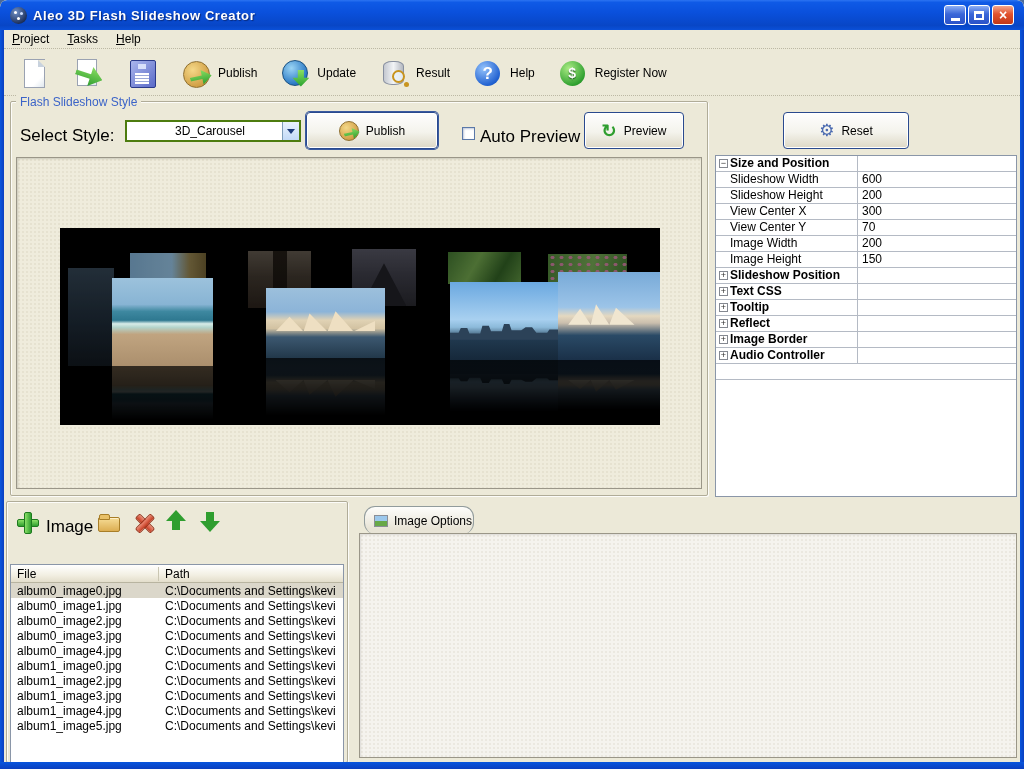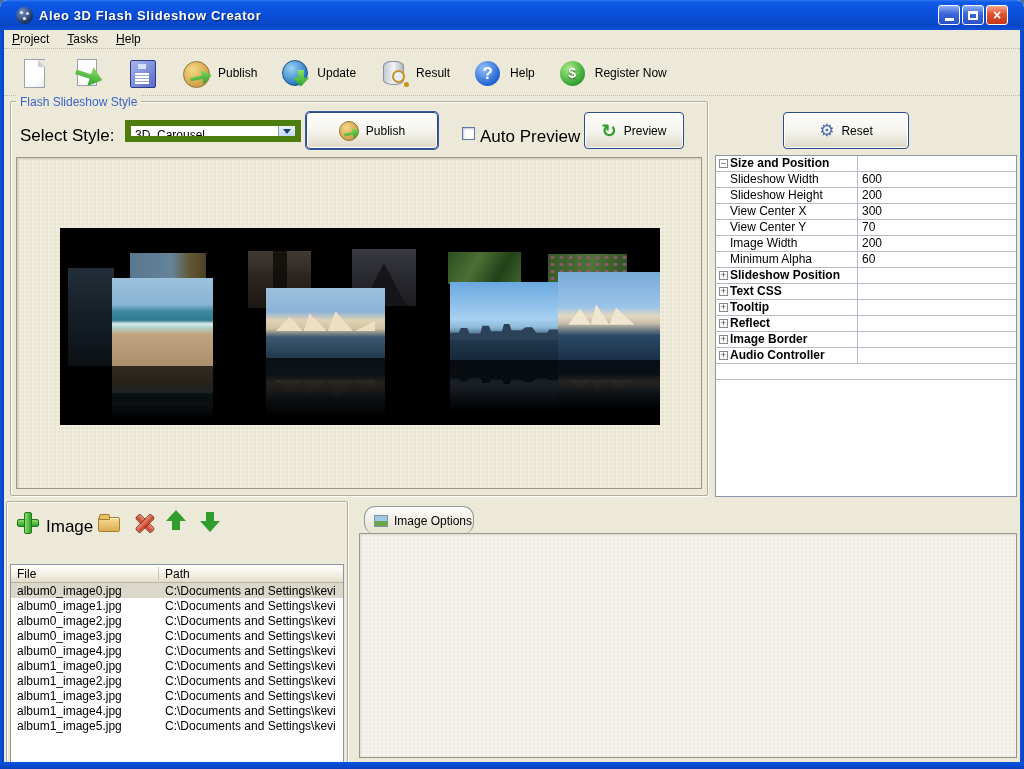"Aleo 3D Flash Slideshow Creator" .titlebar { padding: 0 16px -> 0 10px }
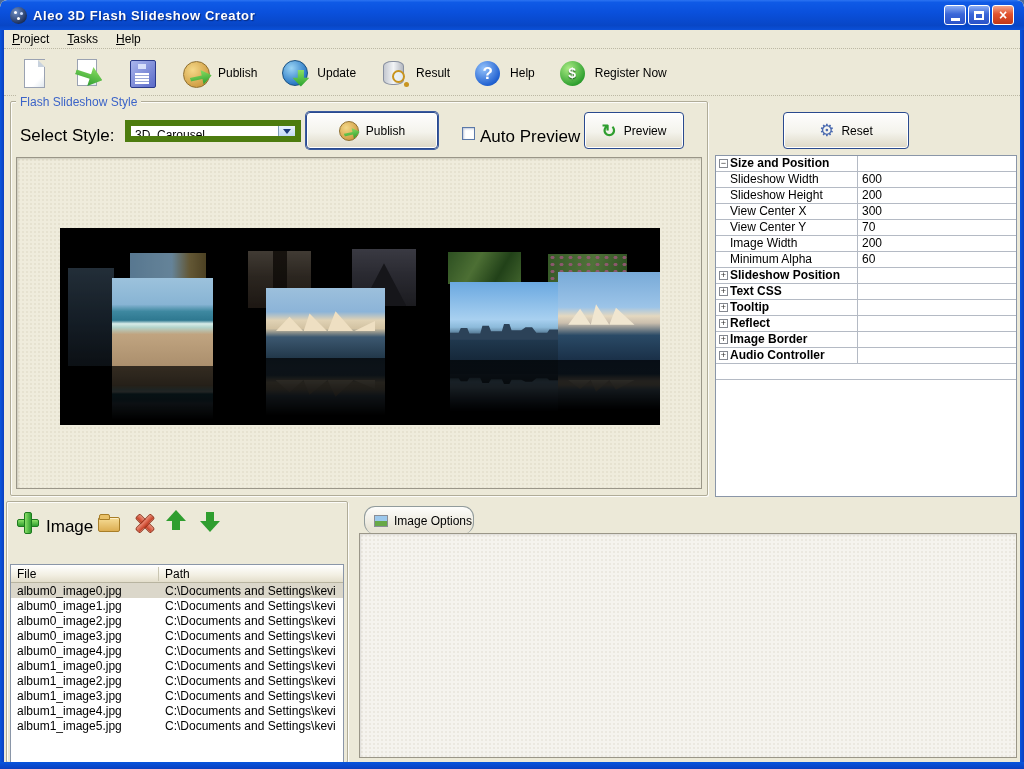"3D_Carousel" .combo { border: 6px solid #4d7c0f -> 2px solid #4d7c0f; padding-left: none -> 44px }
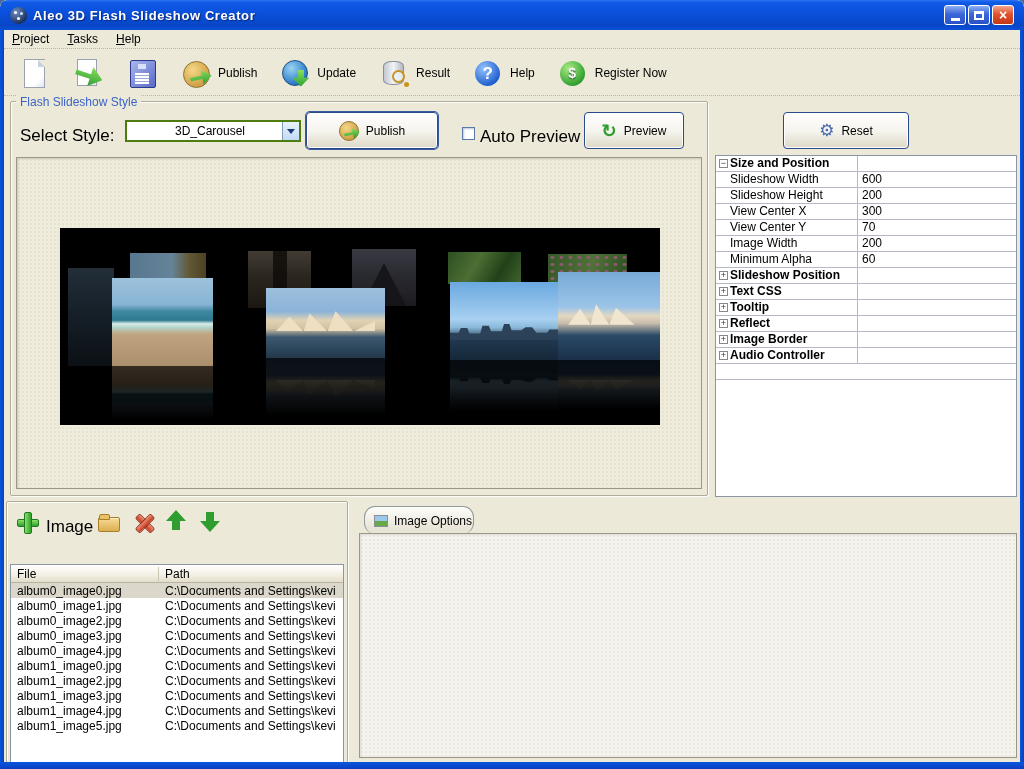"Image Height" div.pg-row { html: none -> <div> <span>Image Height</span> <span>150</span> </div> }
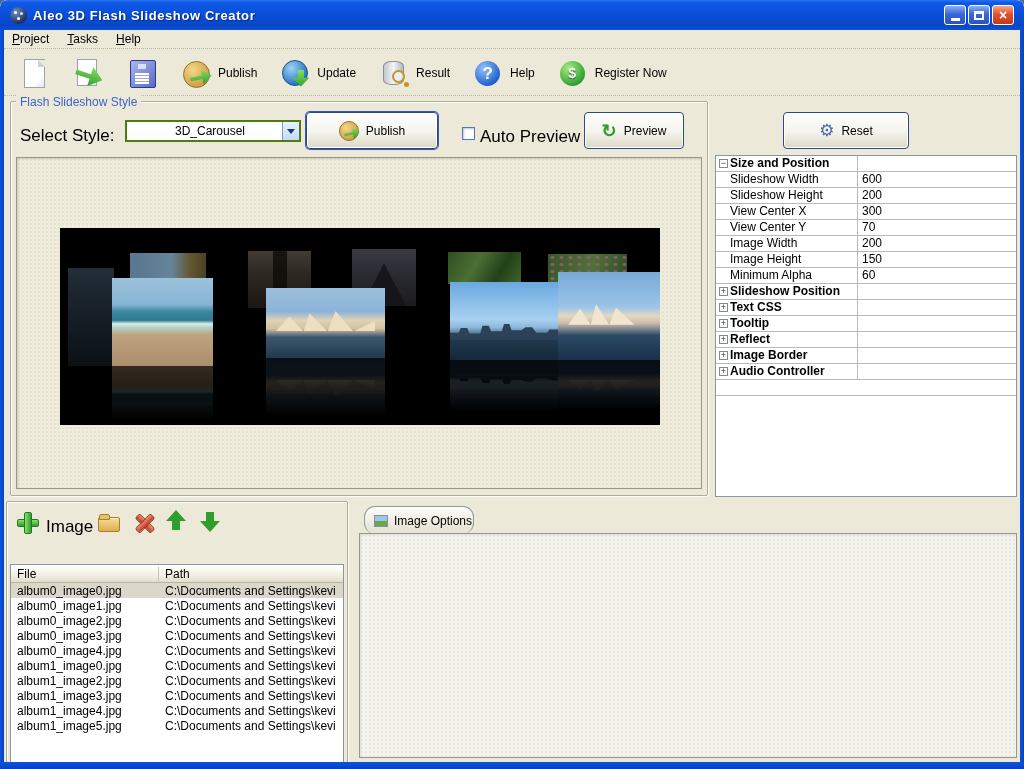"Minimum Alpha" div.pg-row { html: <div> <span>Minimum Alpha</span> <span>60</span> </div> -> none }
